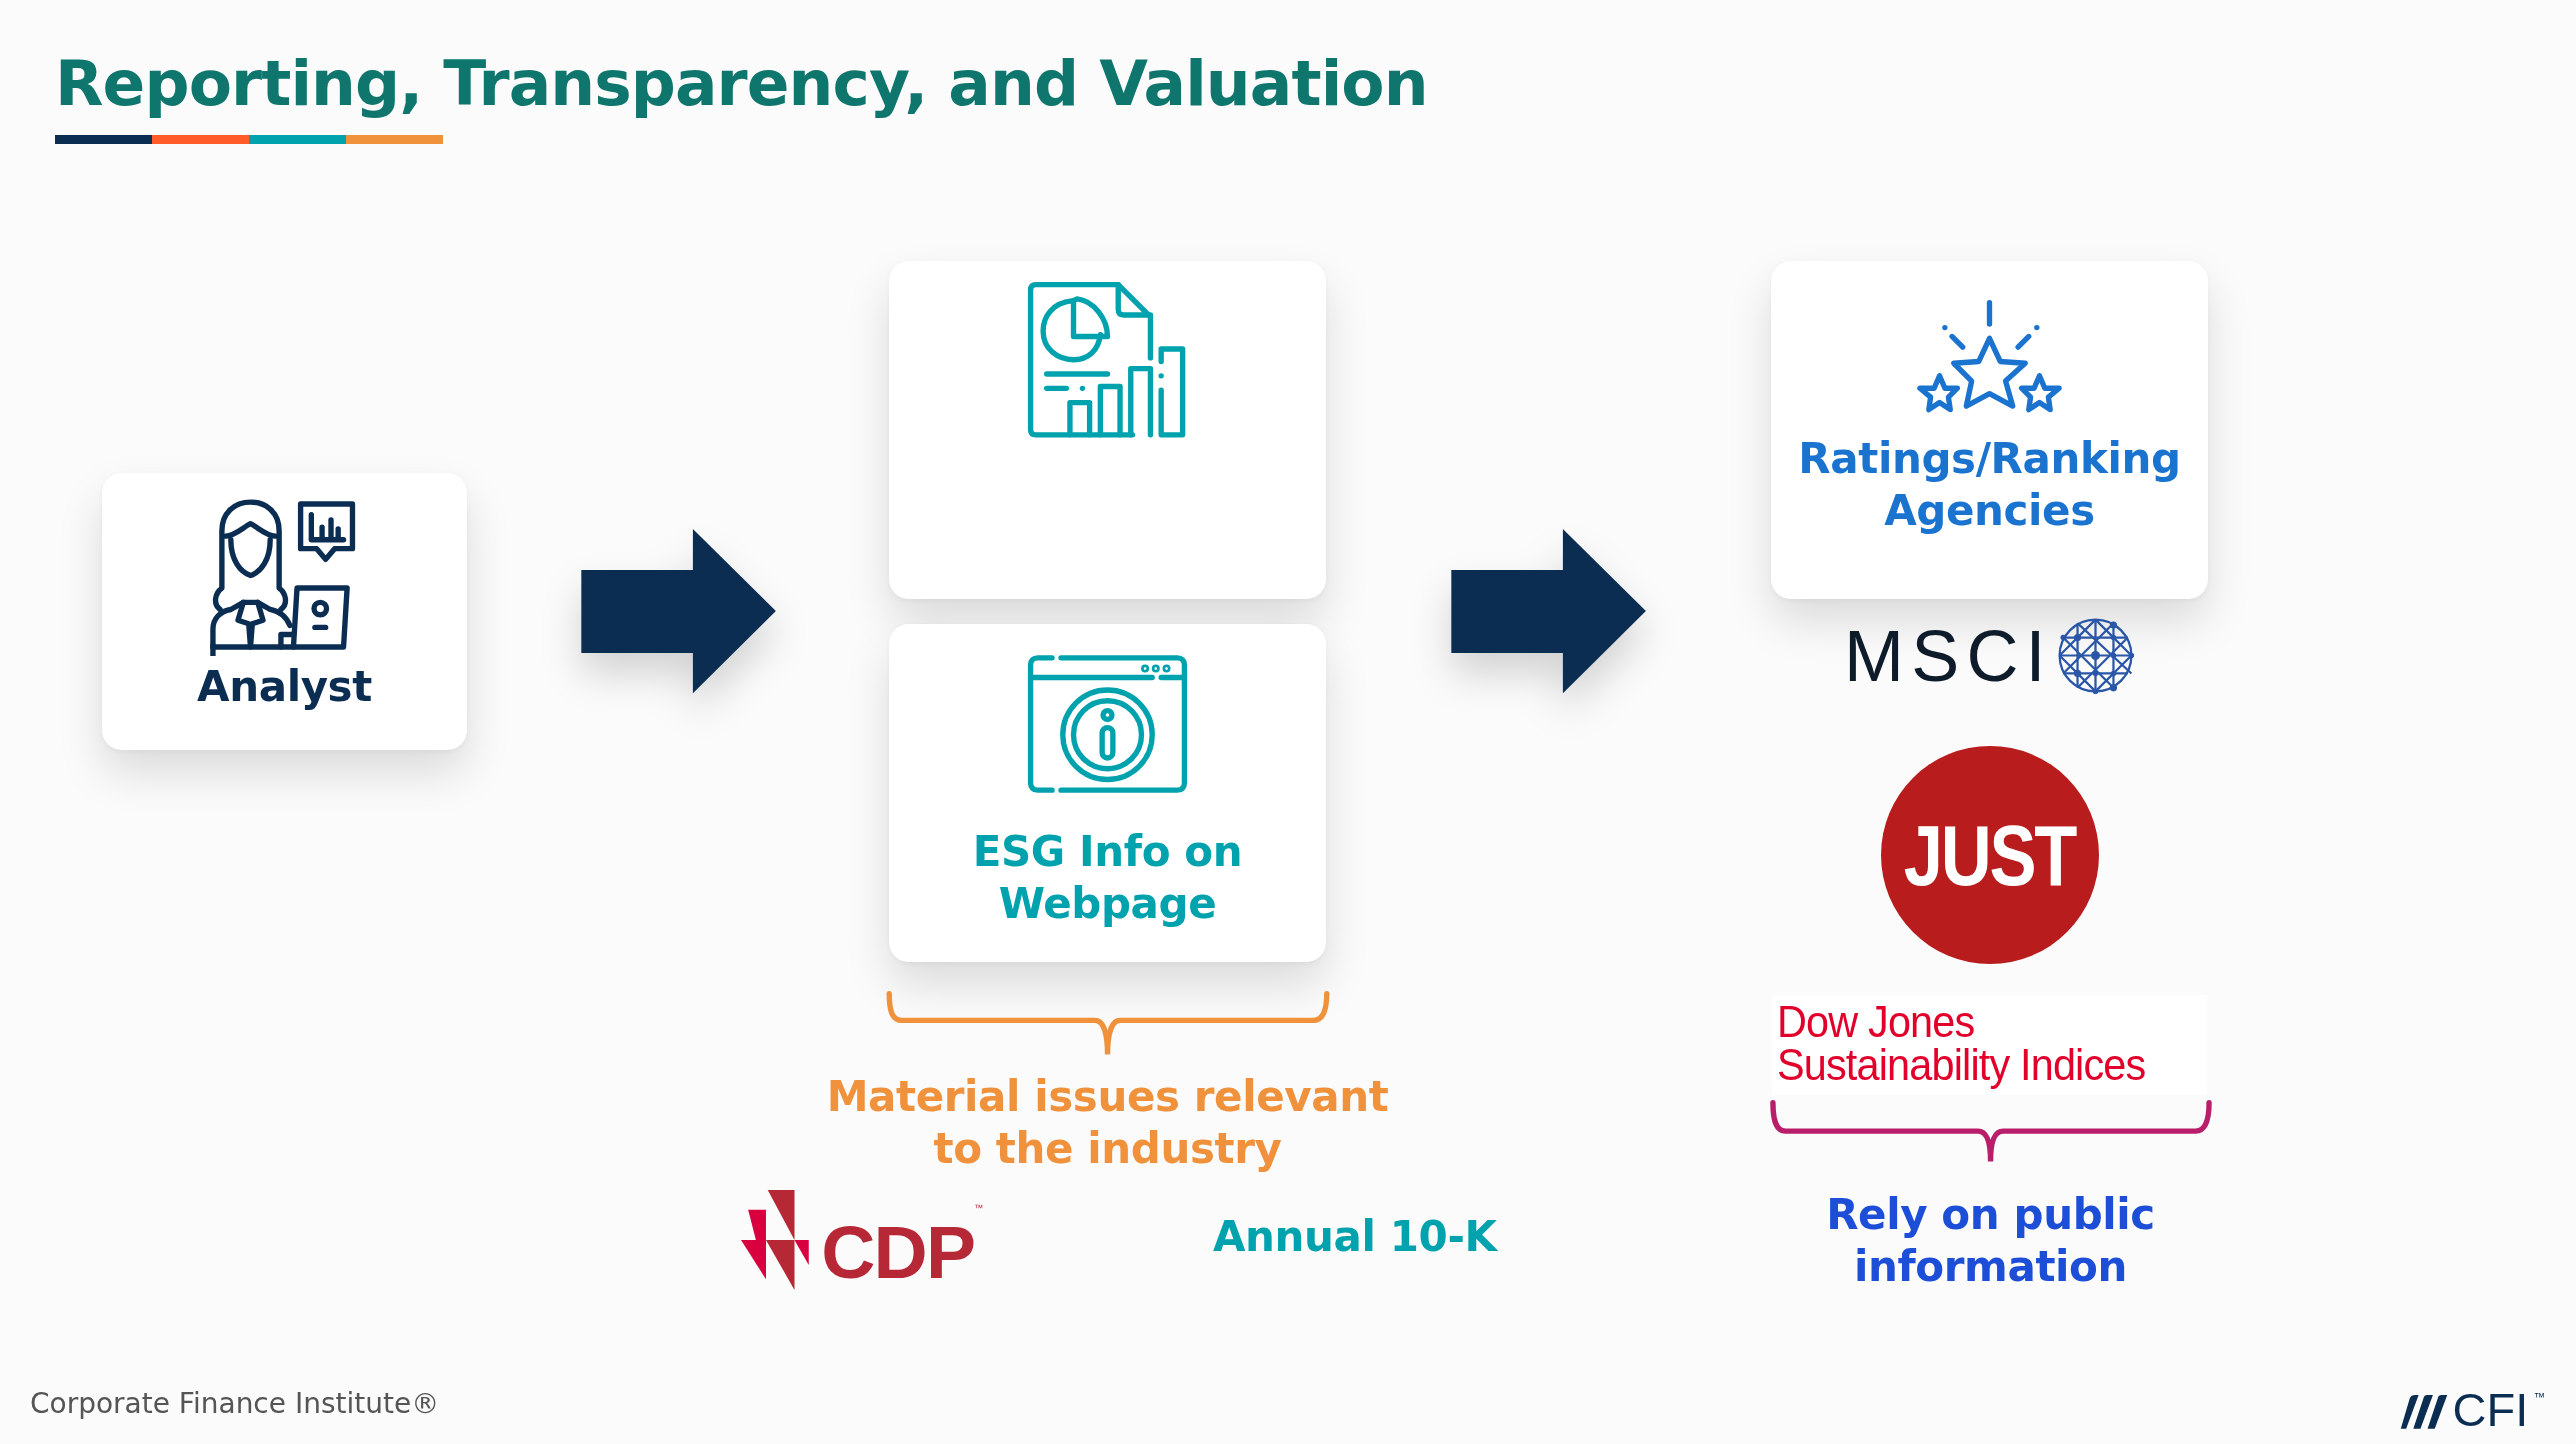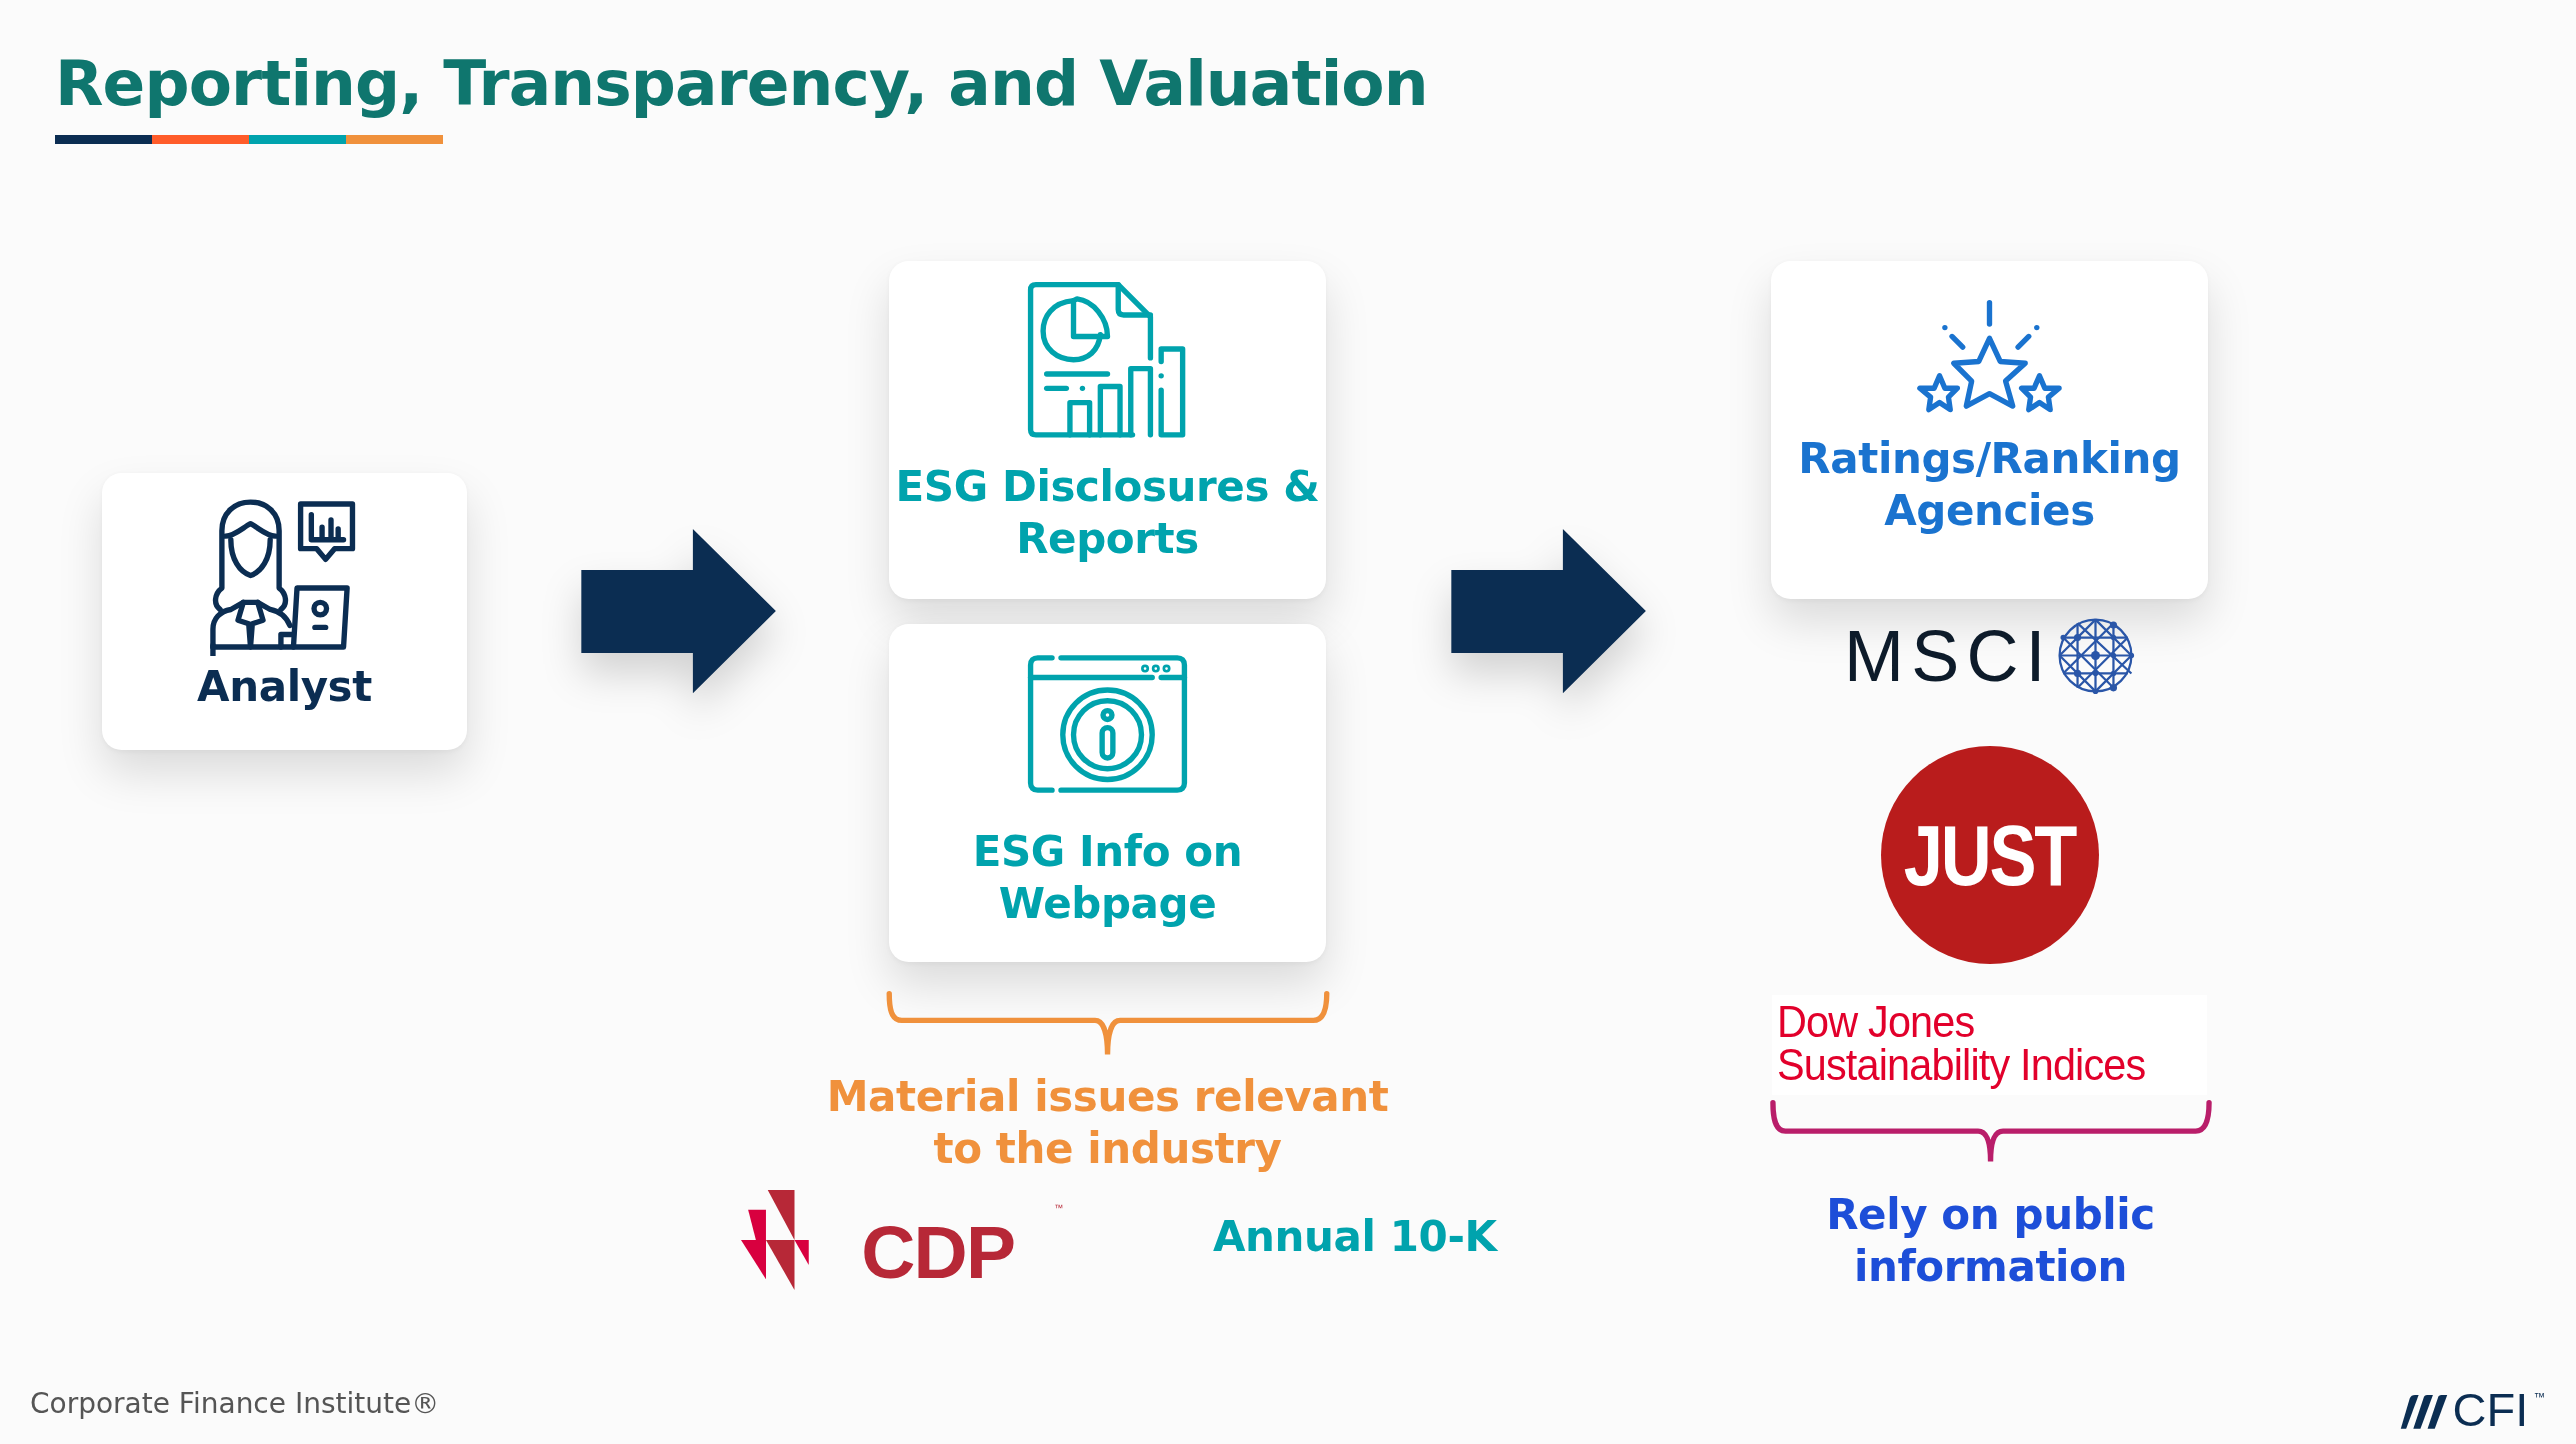"ESG Disclosures &" div.label { html: <div> <div>ESG Disclosures &amp;</div> <div>Reports</div> </div> -> none }
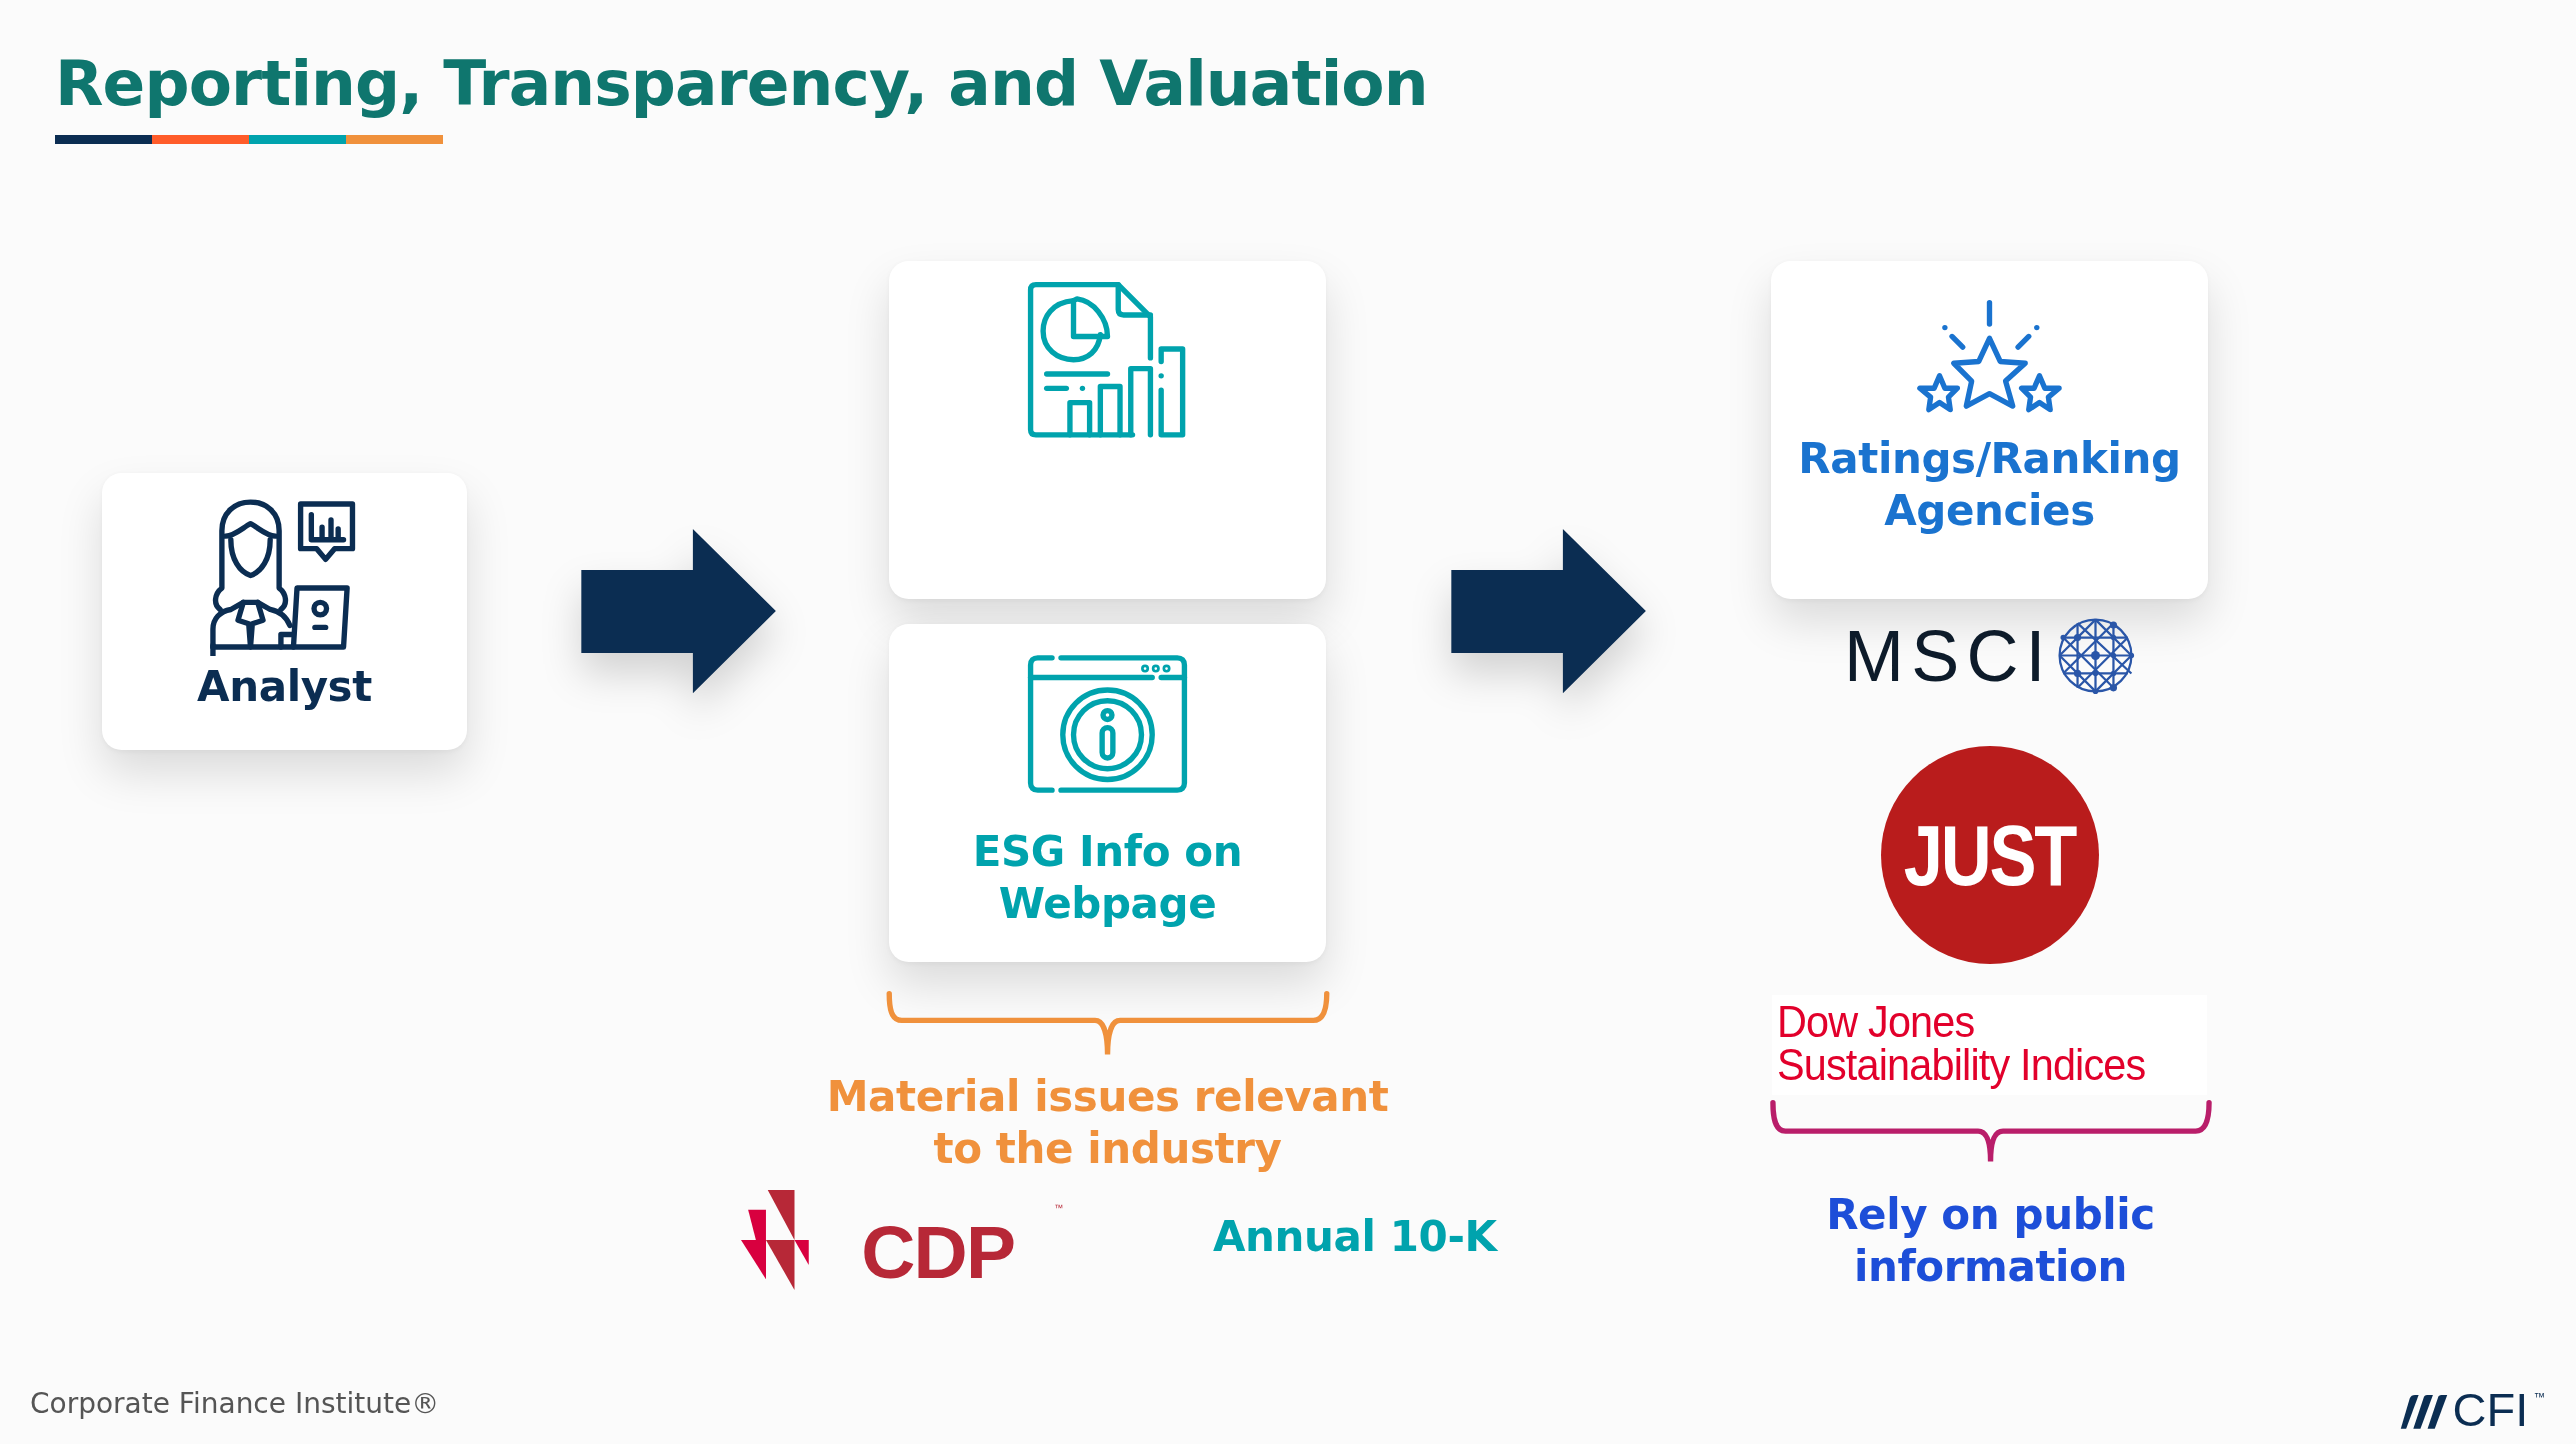"CDP" .cdp { gap: 40px -> none }
